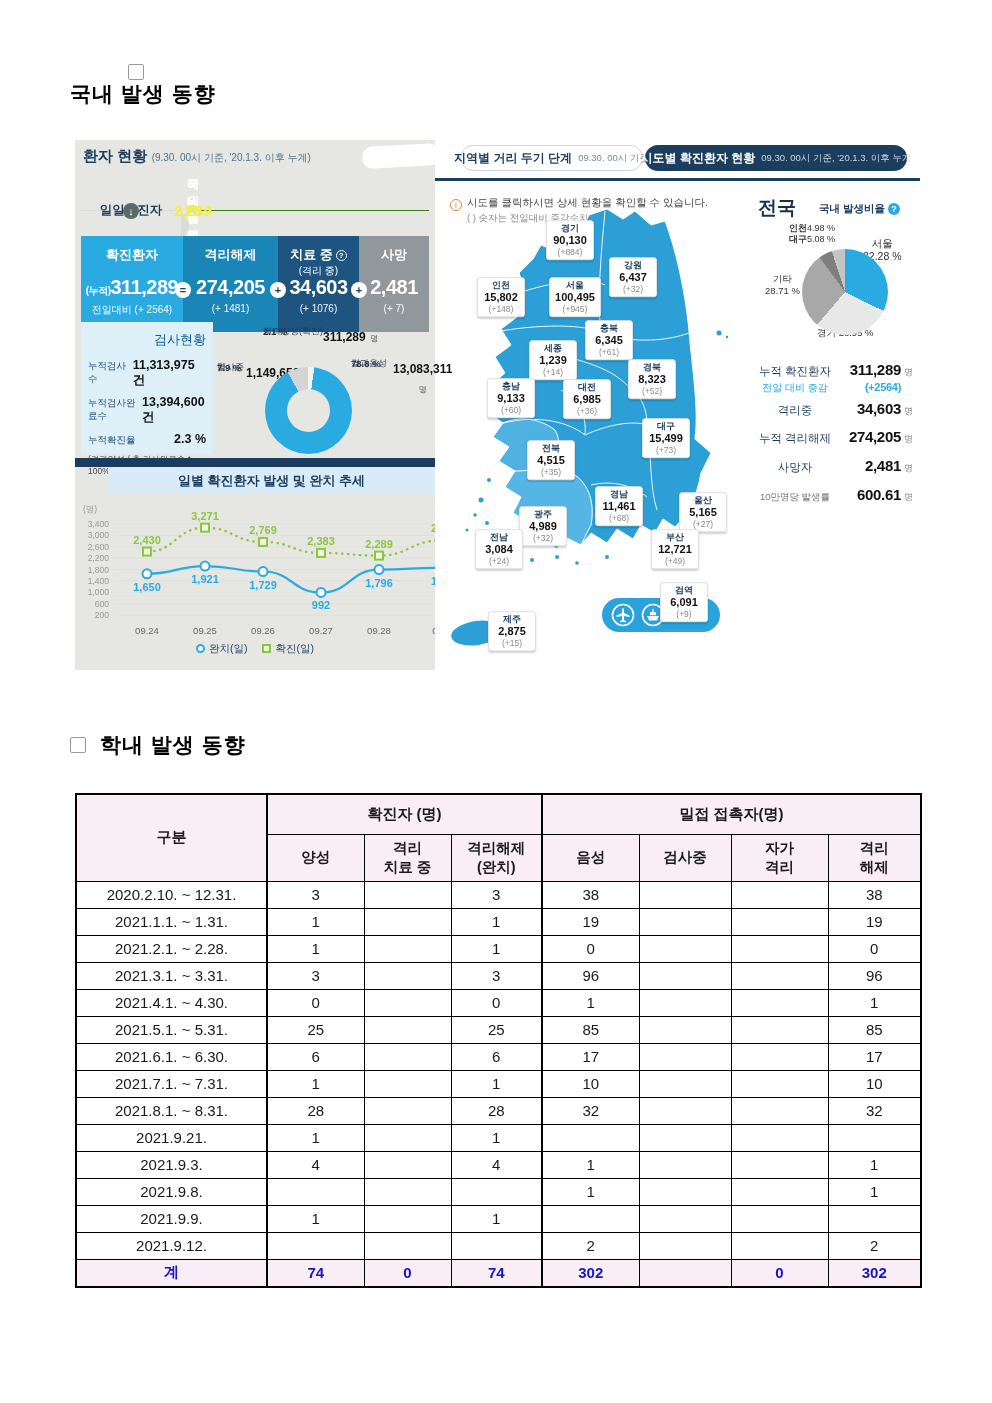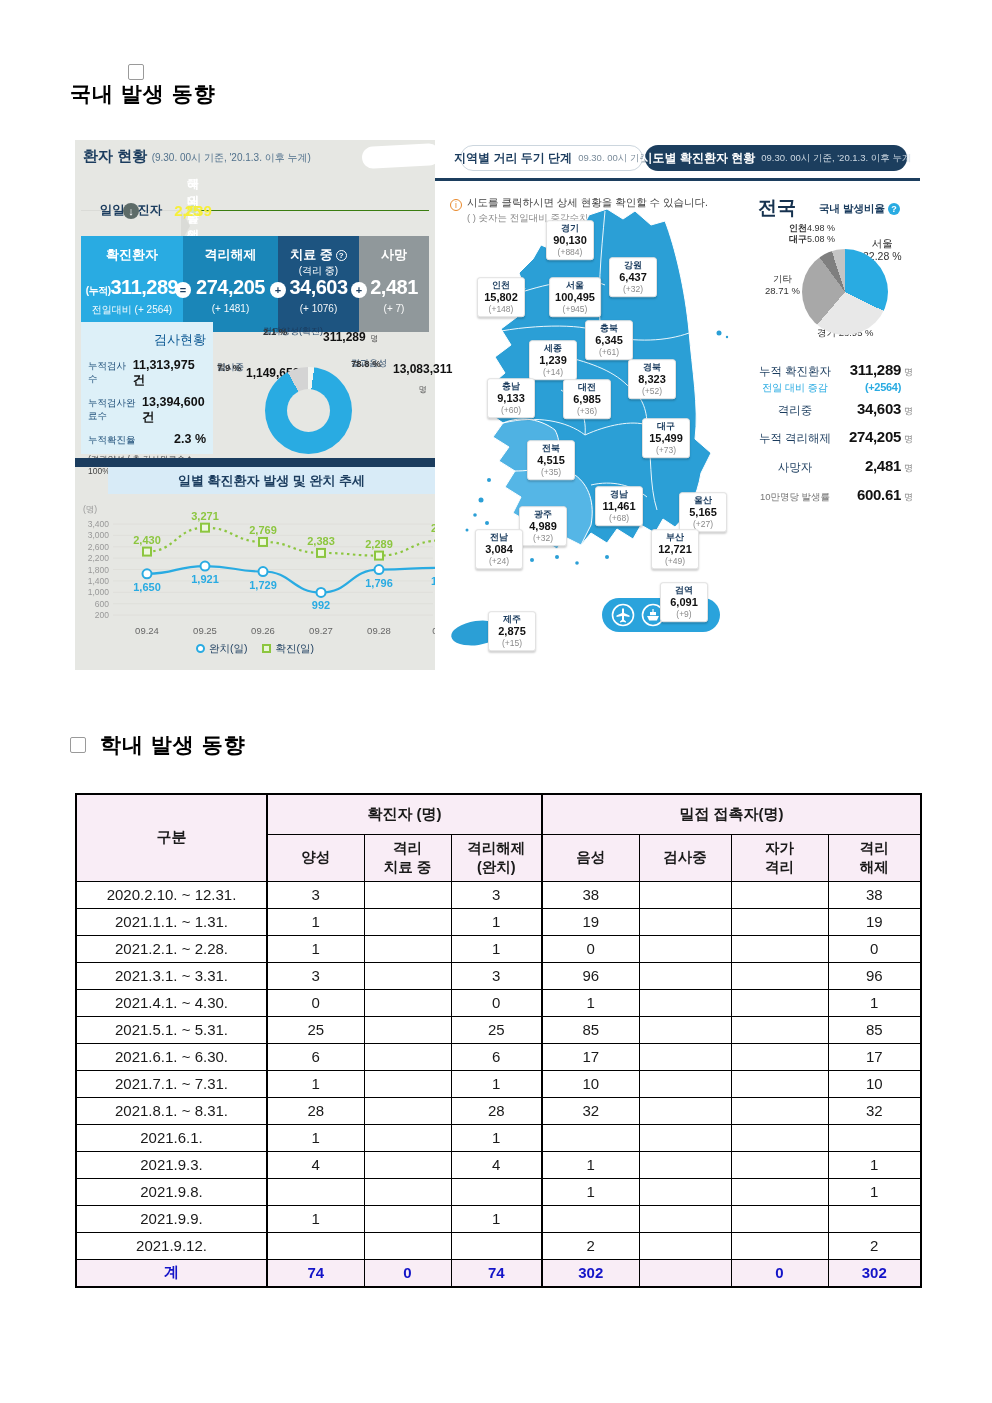"2021.6.1." td { text: 2021.6.1 -> 2021.9.21 }
